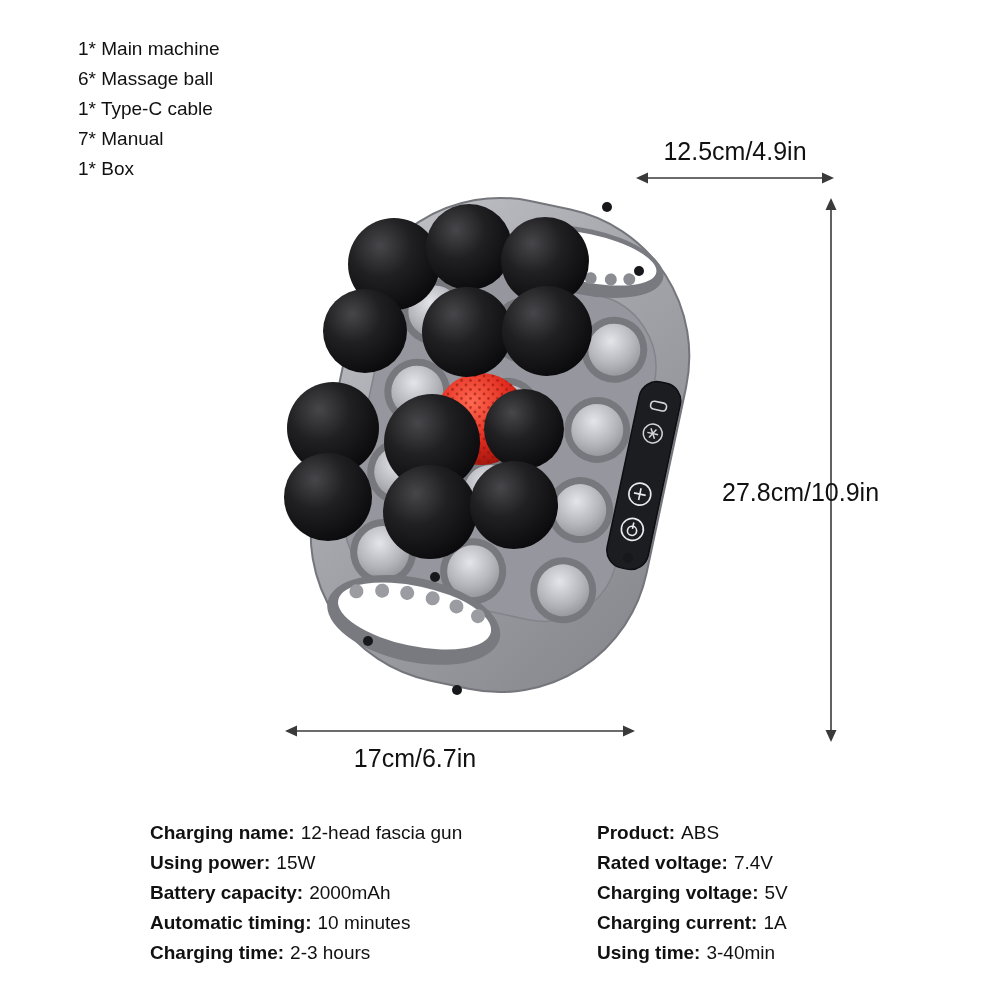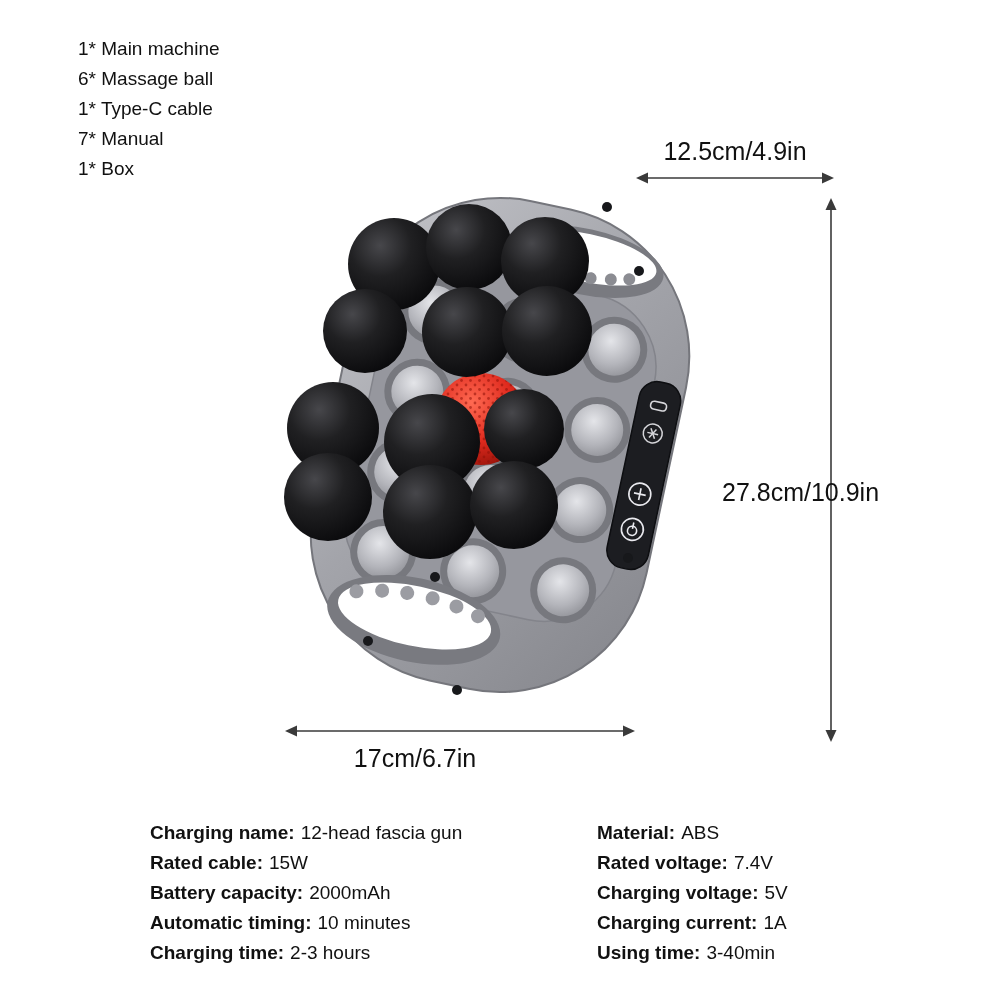"Material:" span.spec-label { text: Material -> Product }
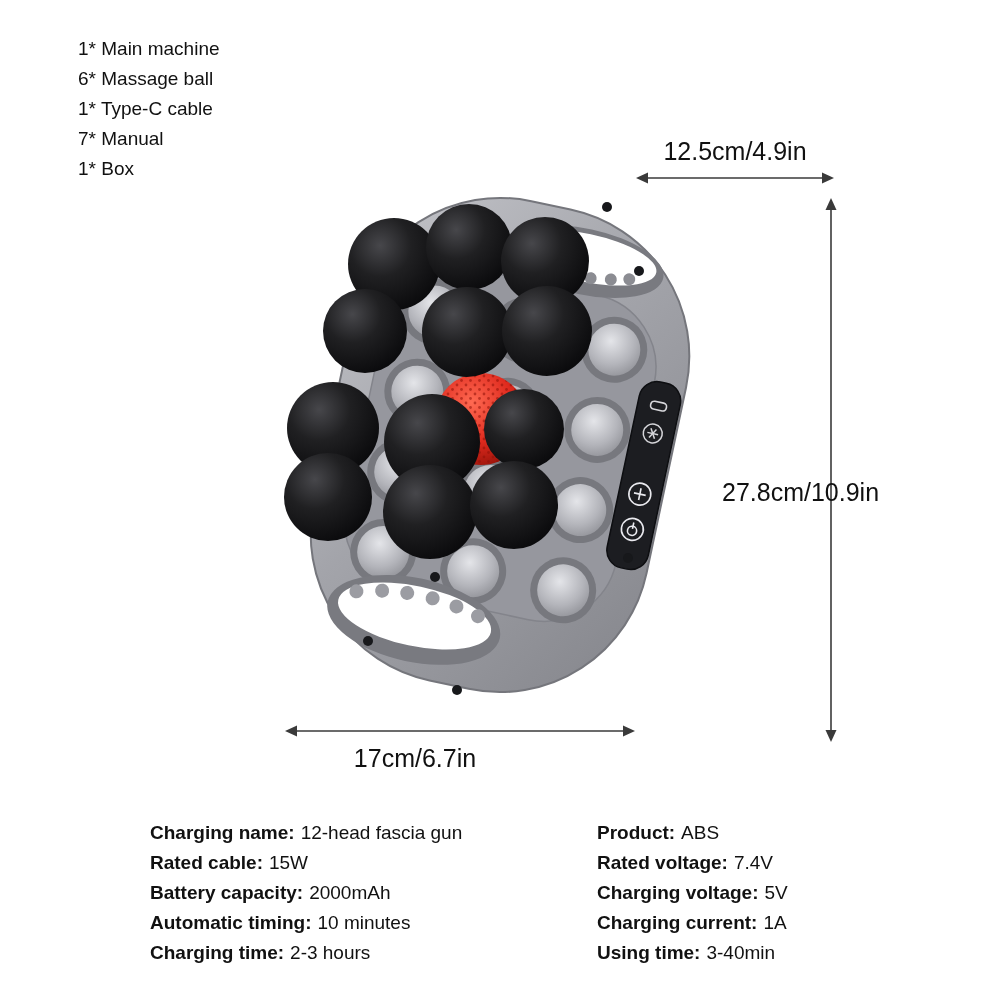"Rated cable:" span.spec-label { text: Rated cable -> Using power }
